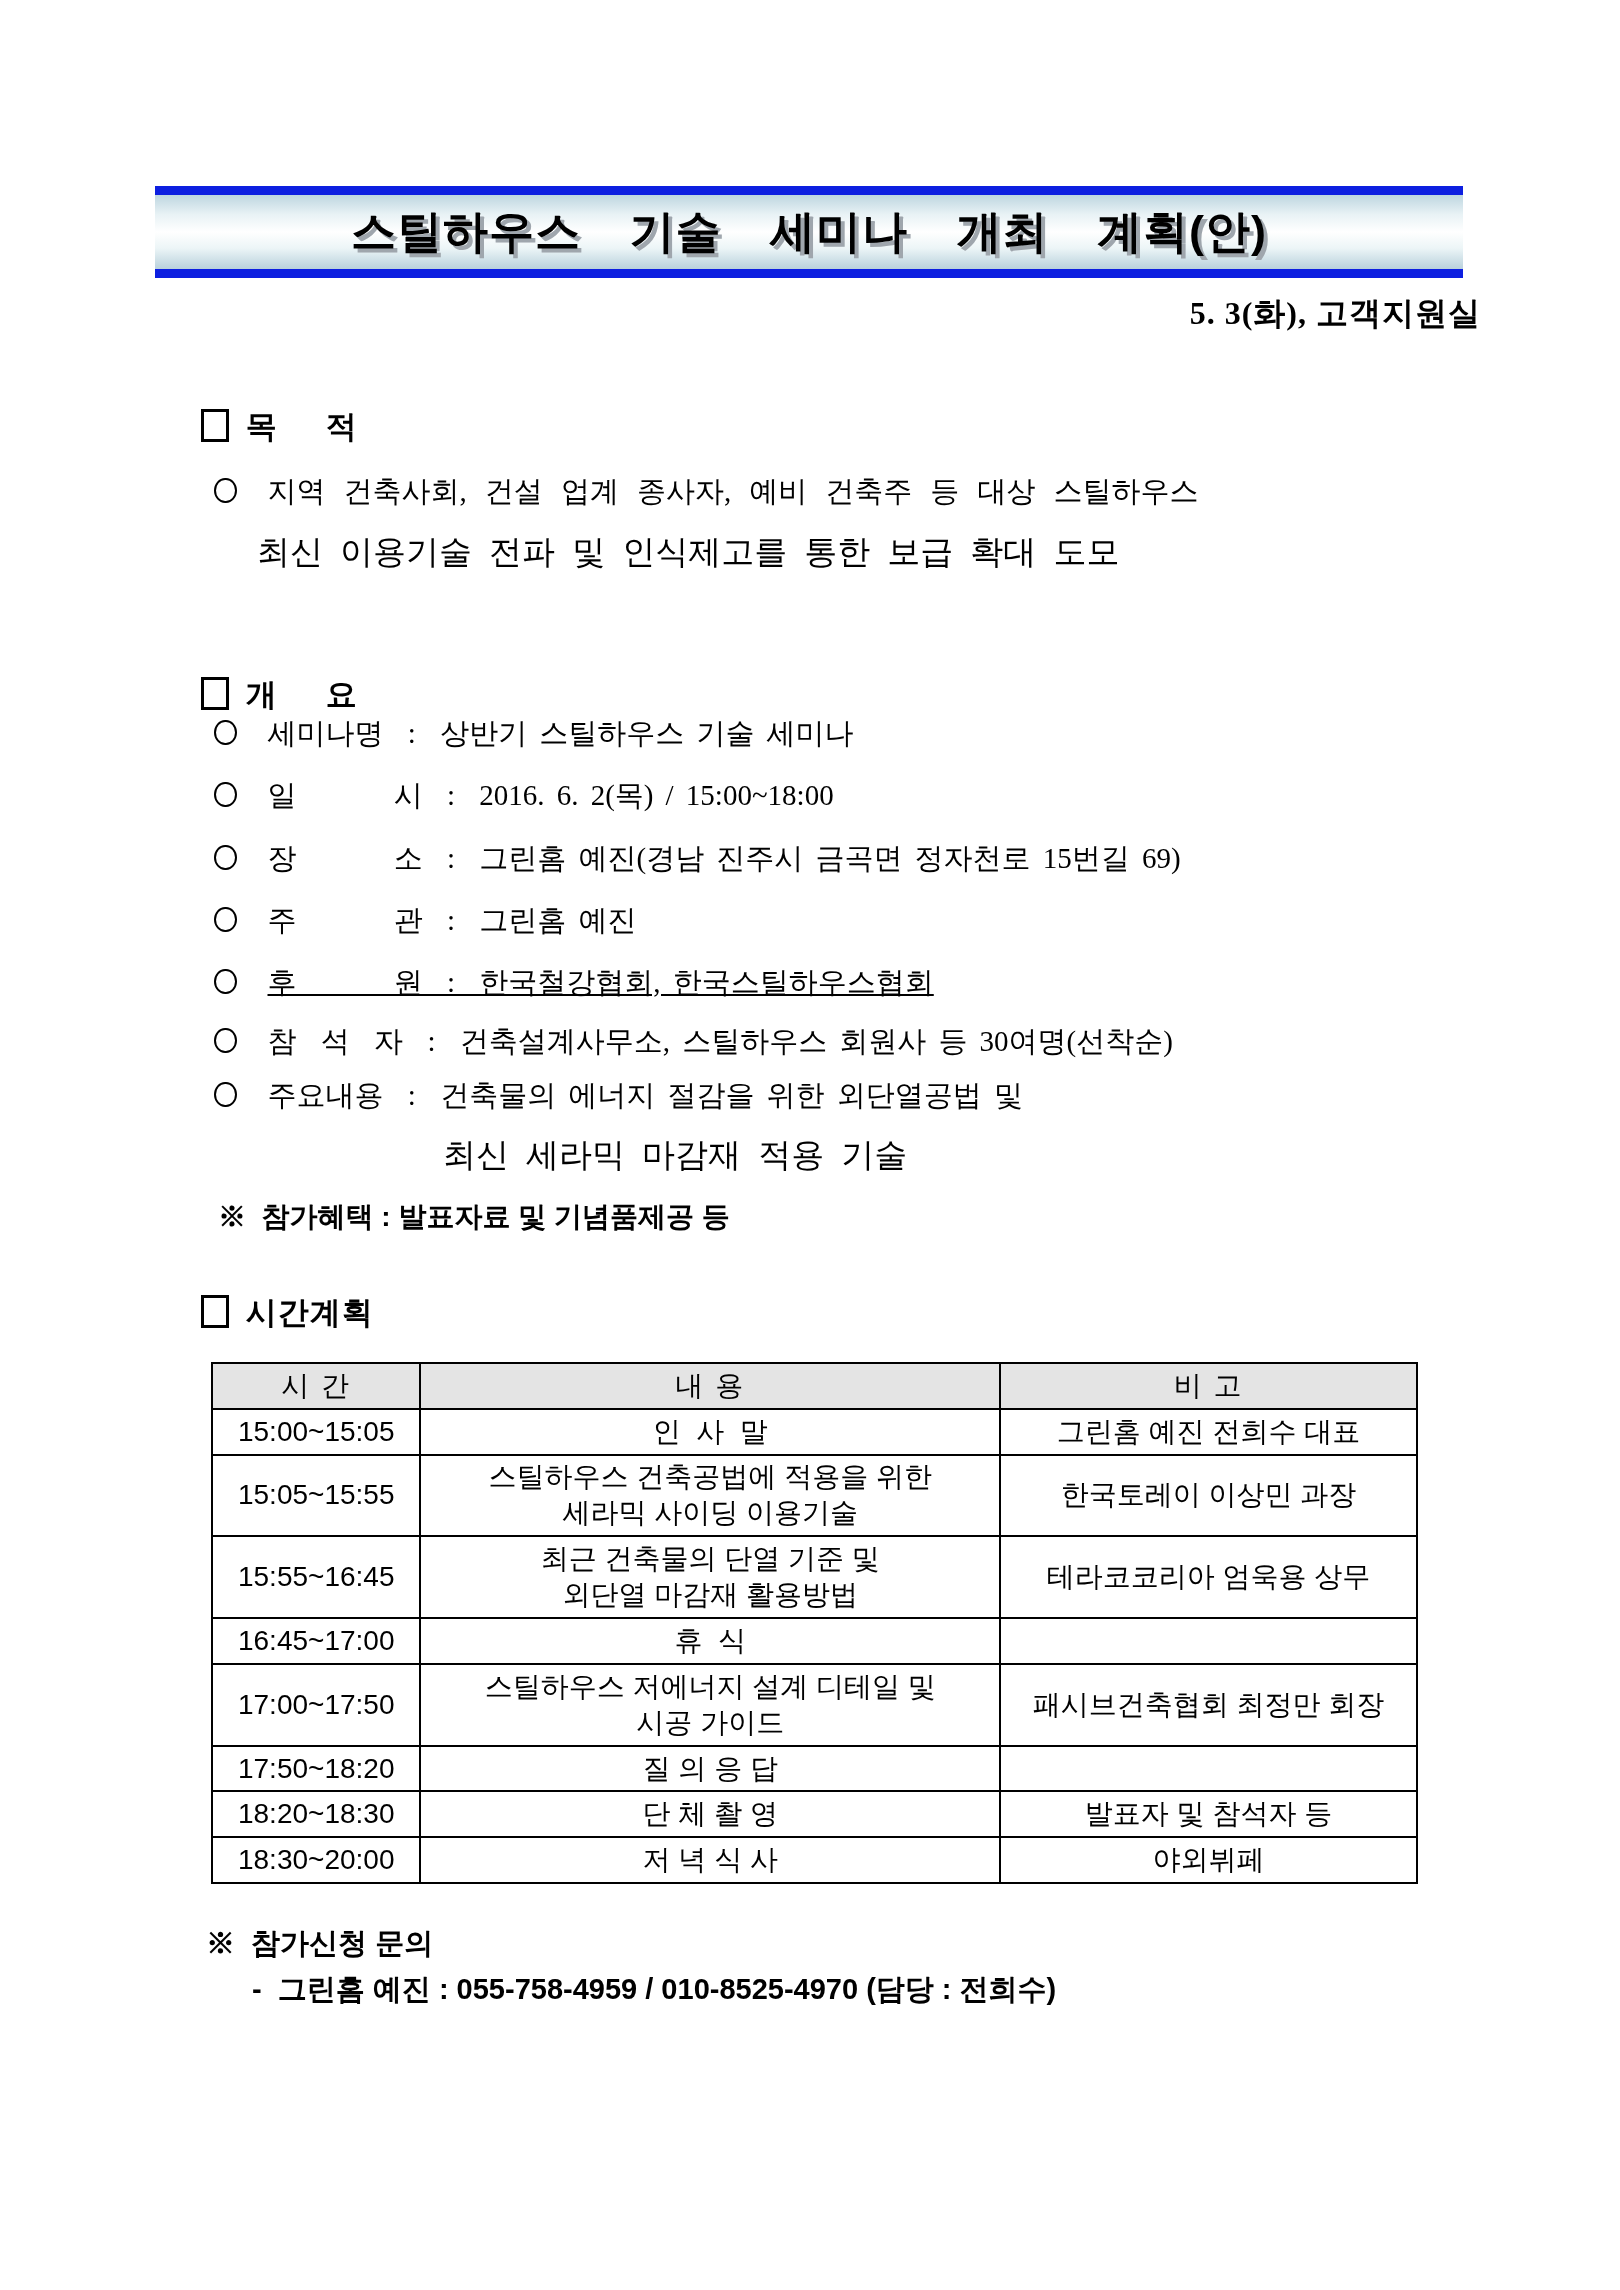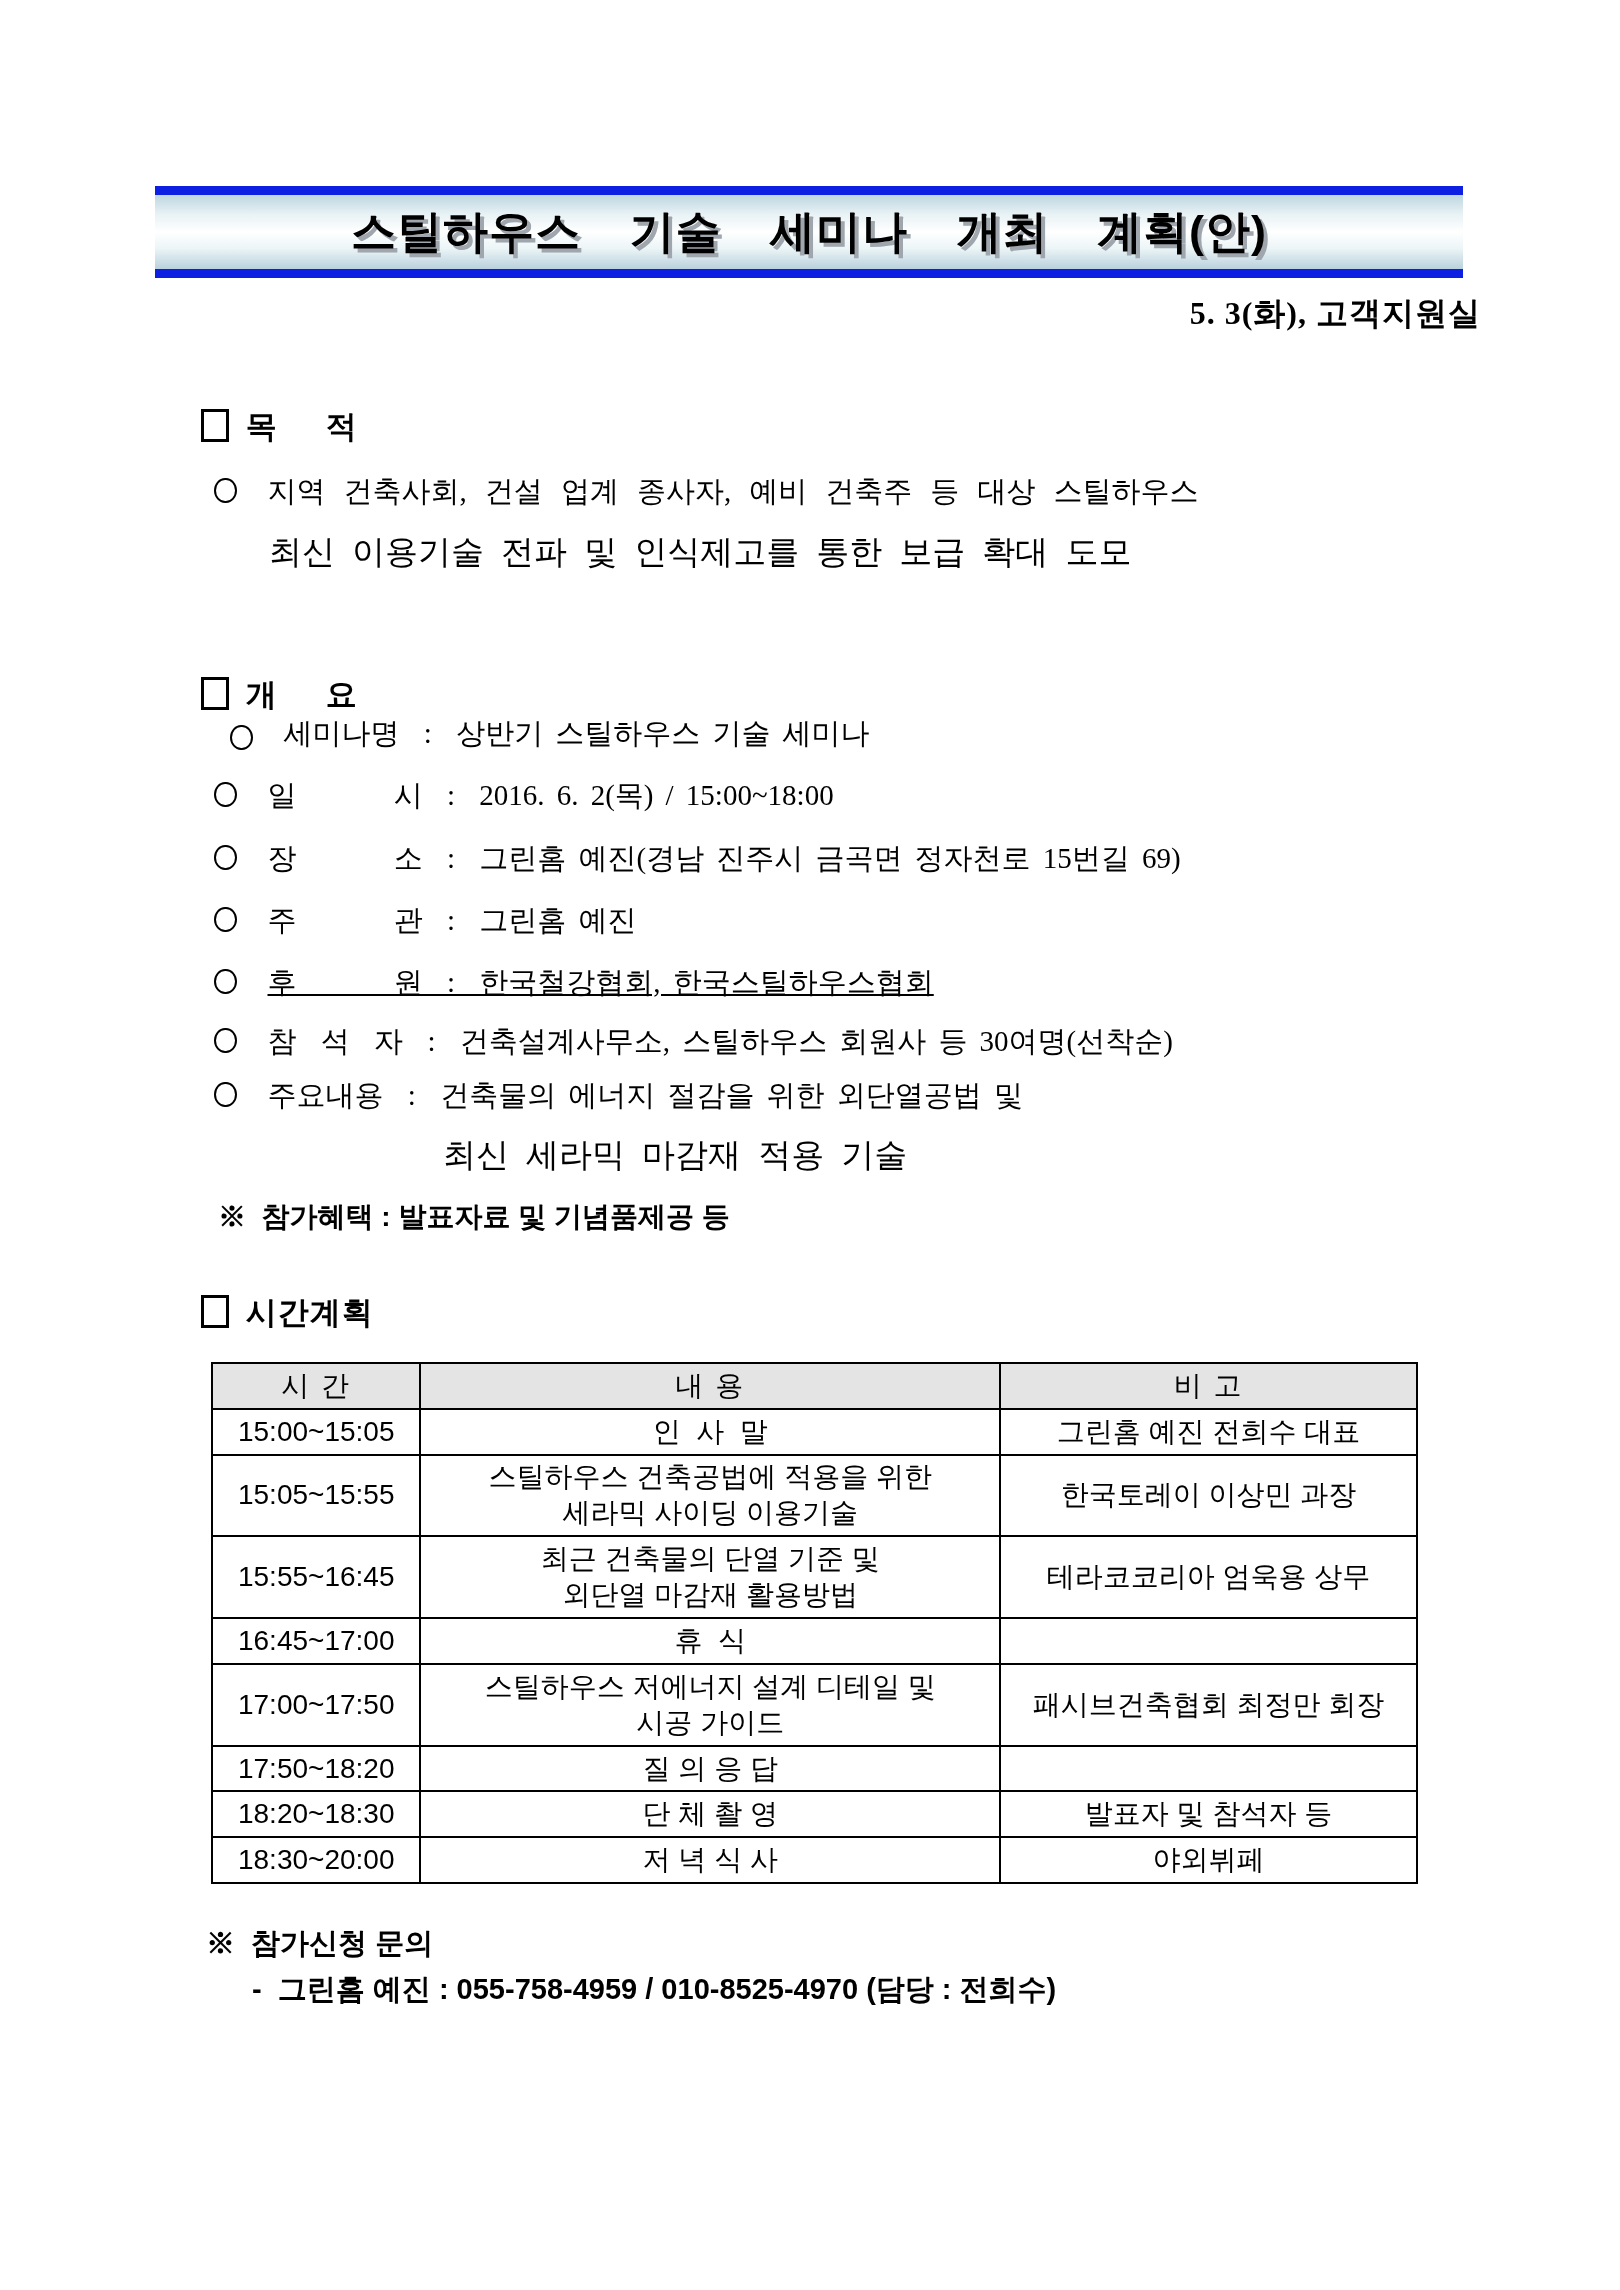"최신 이용기술 전파 및 인식제고를" div.cont-line { margin-left: 12px -> none }
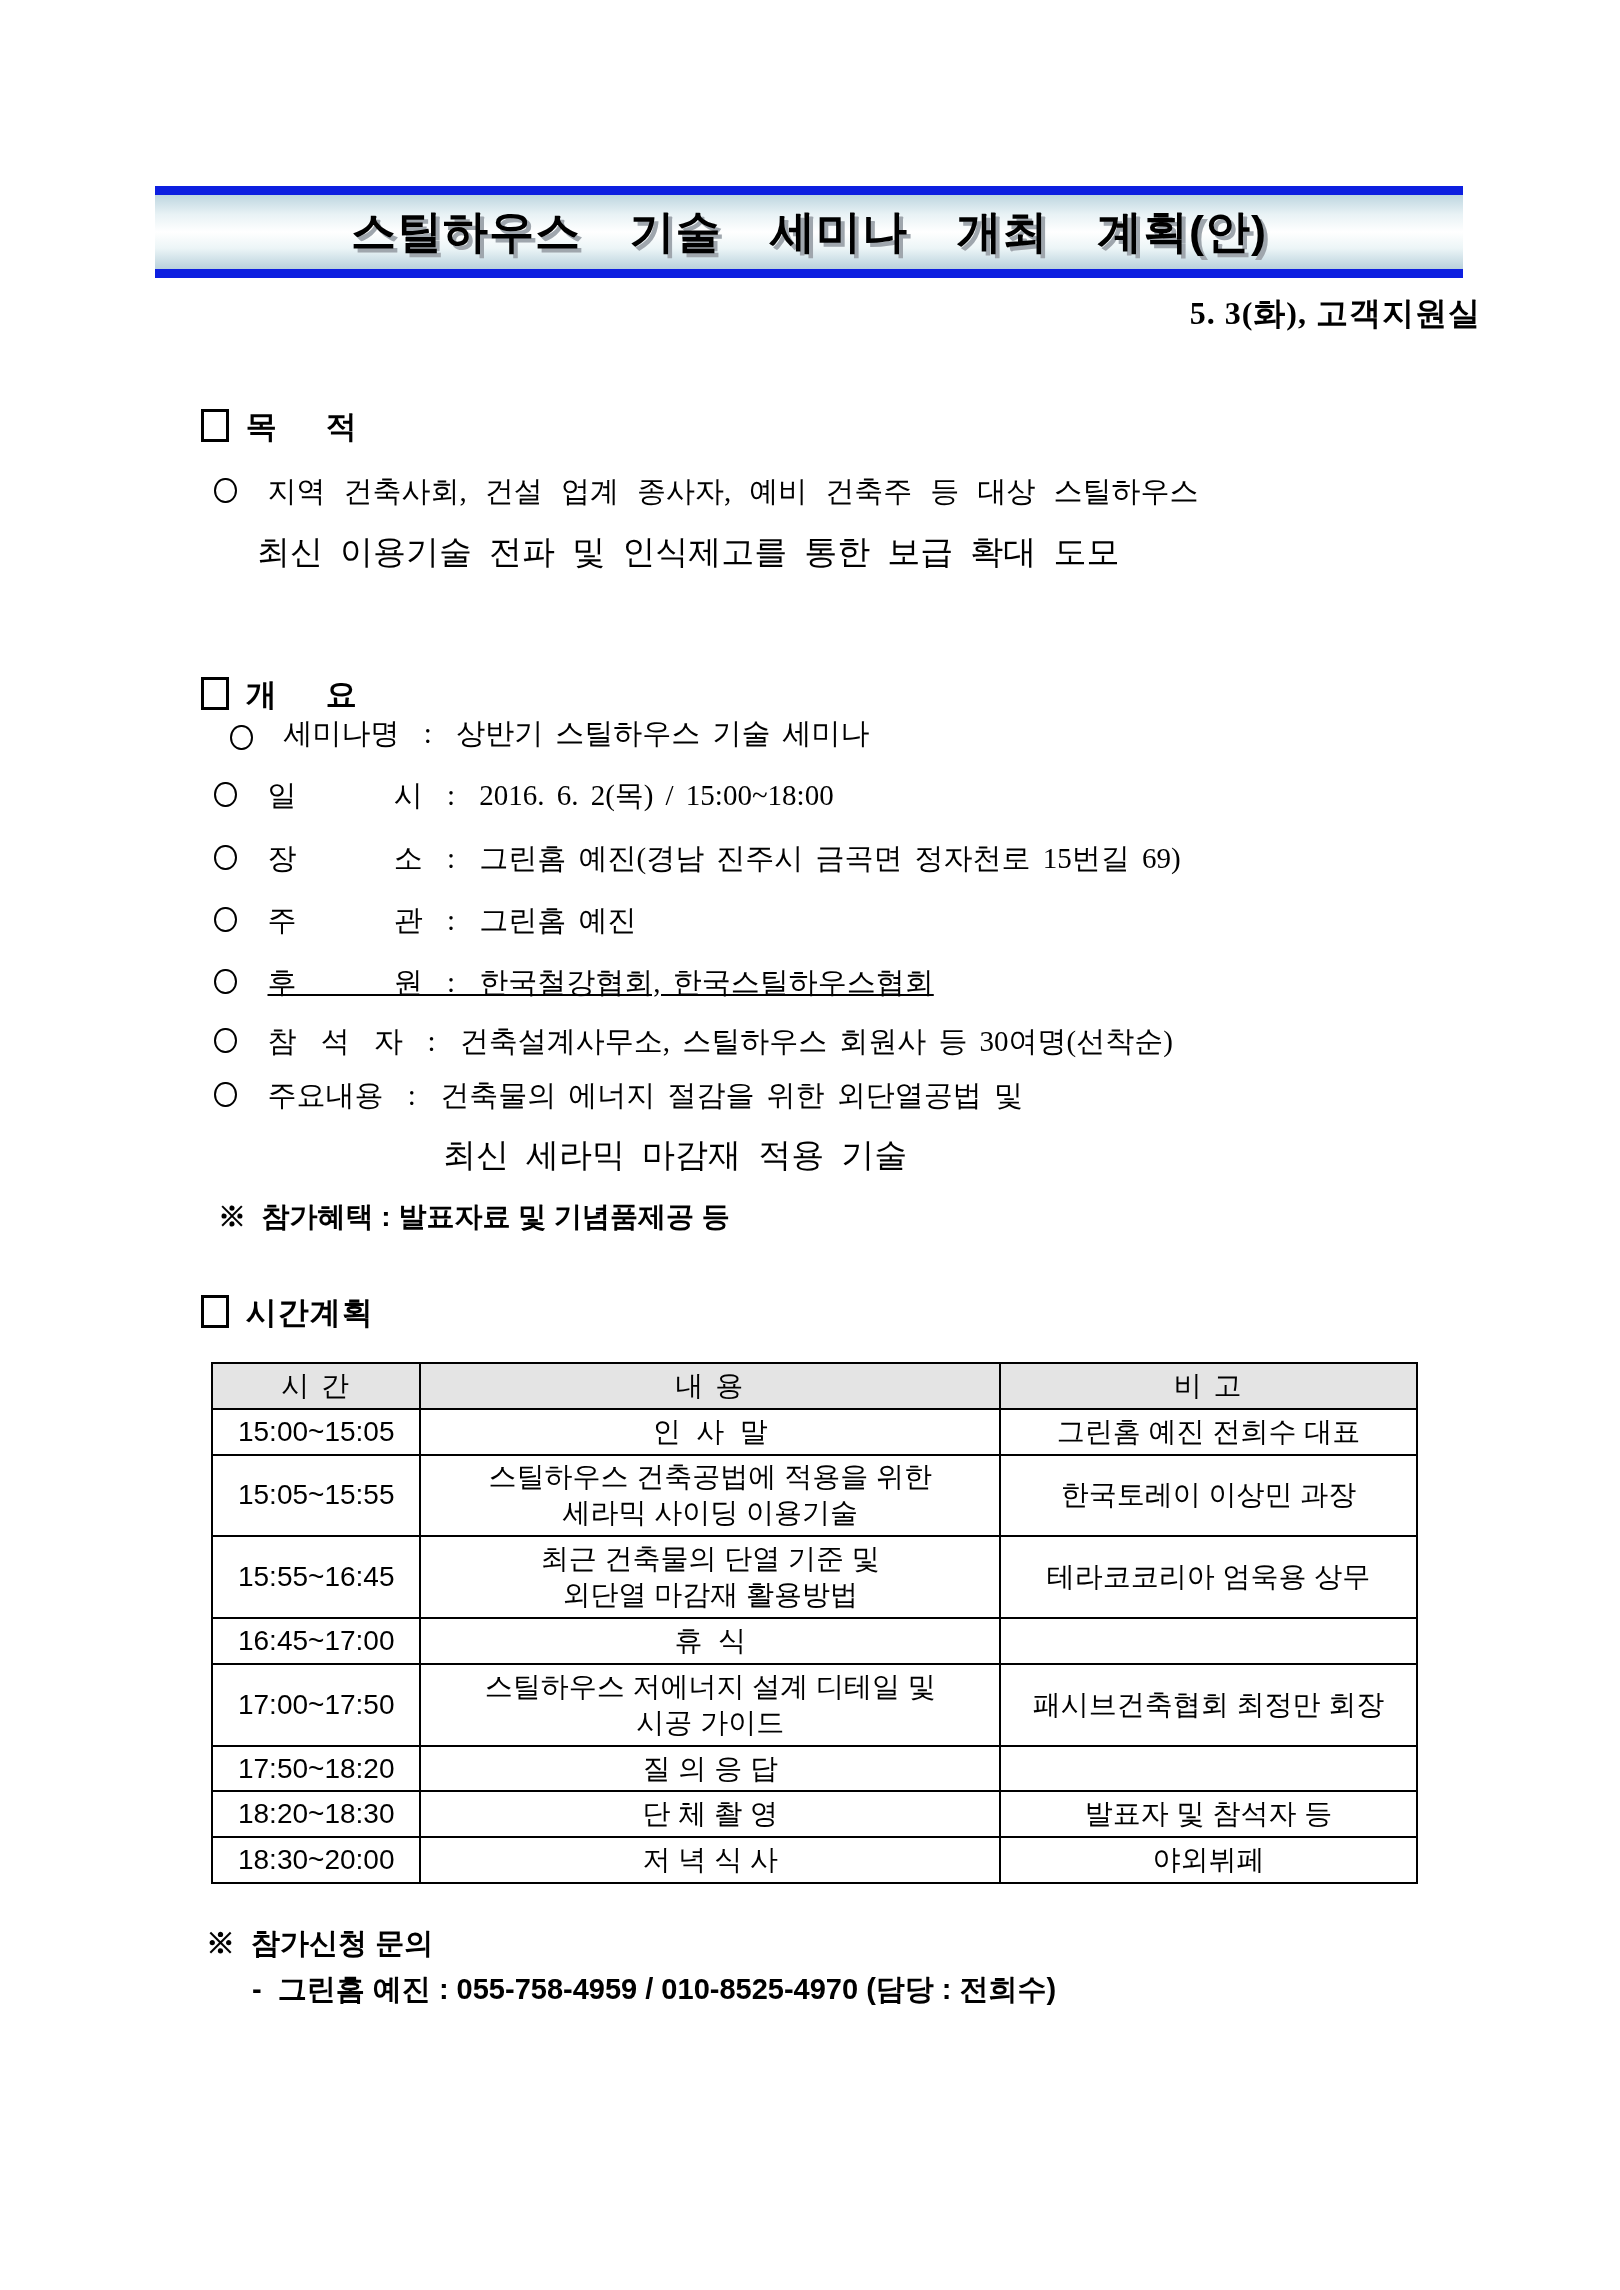"세미나명 : 상반기 스틸하우스 기술" div.b-row { align-items: center -> none; left: 230px -> 214px }
